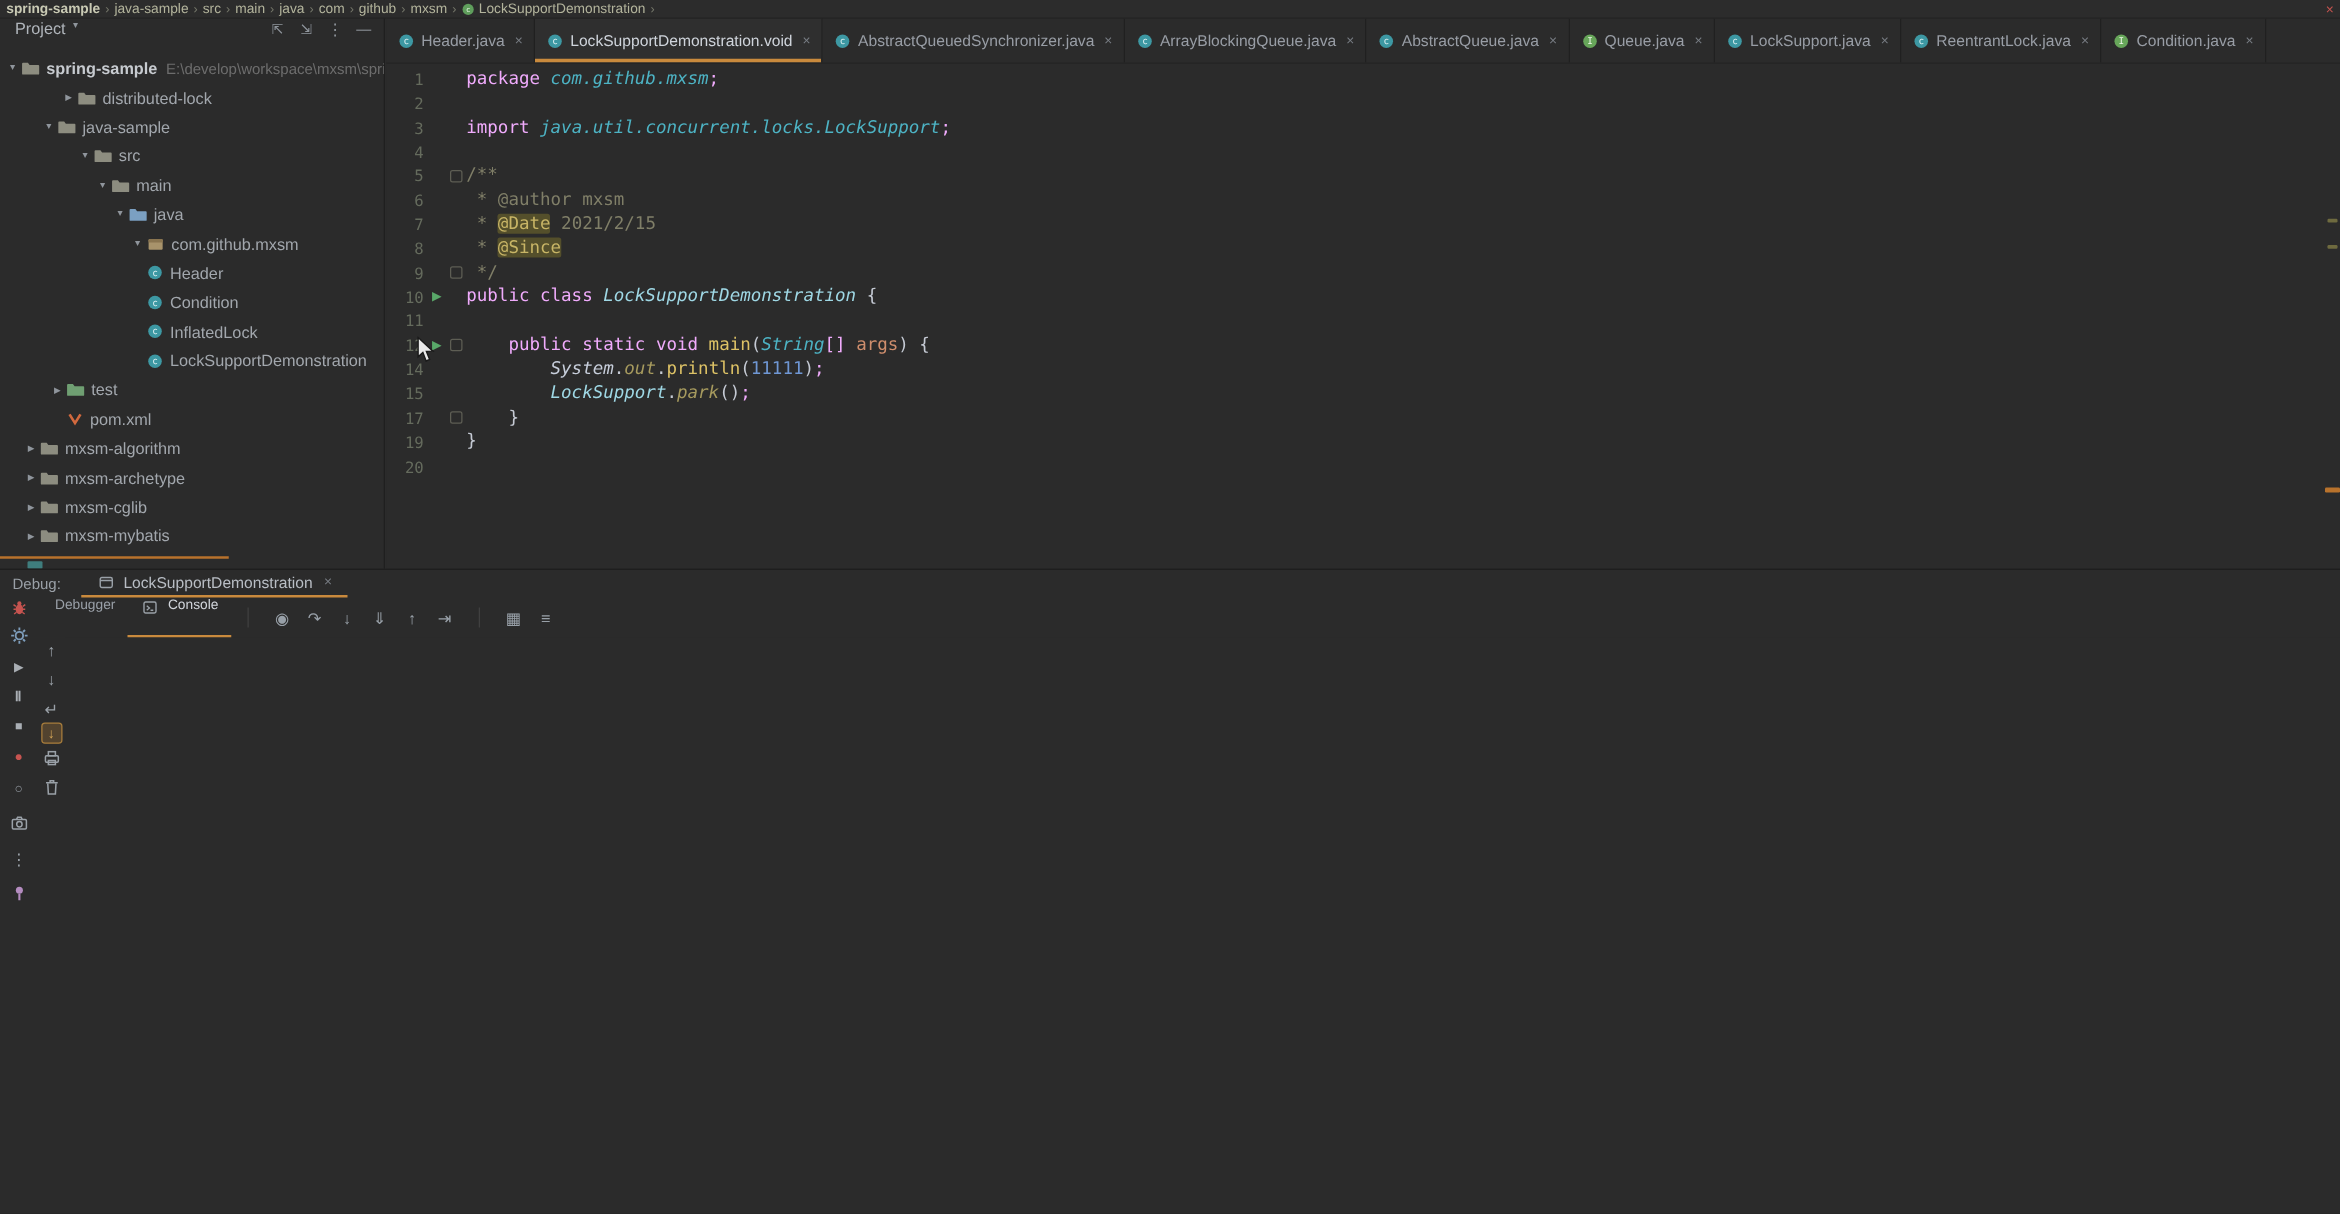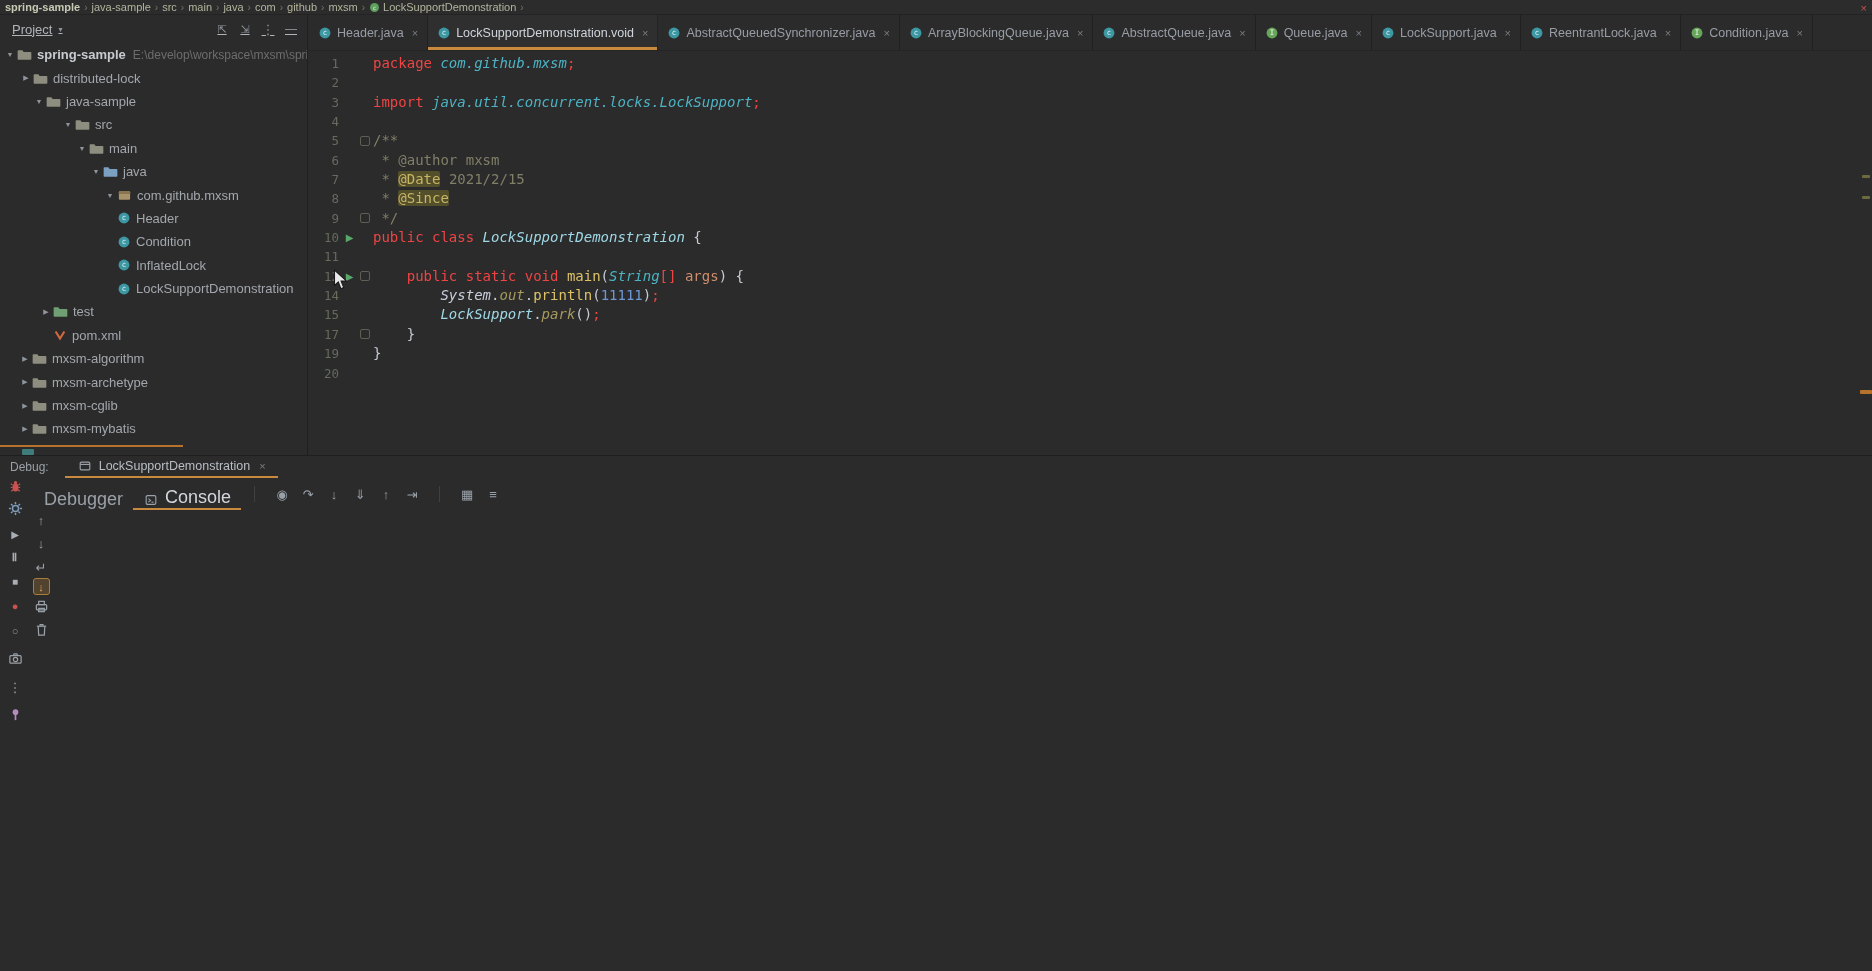"Project" #project-header { align-items: center -> none; text-decoration: underline -> none }
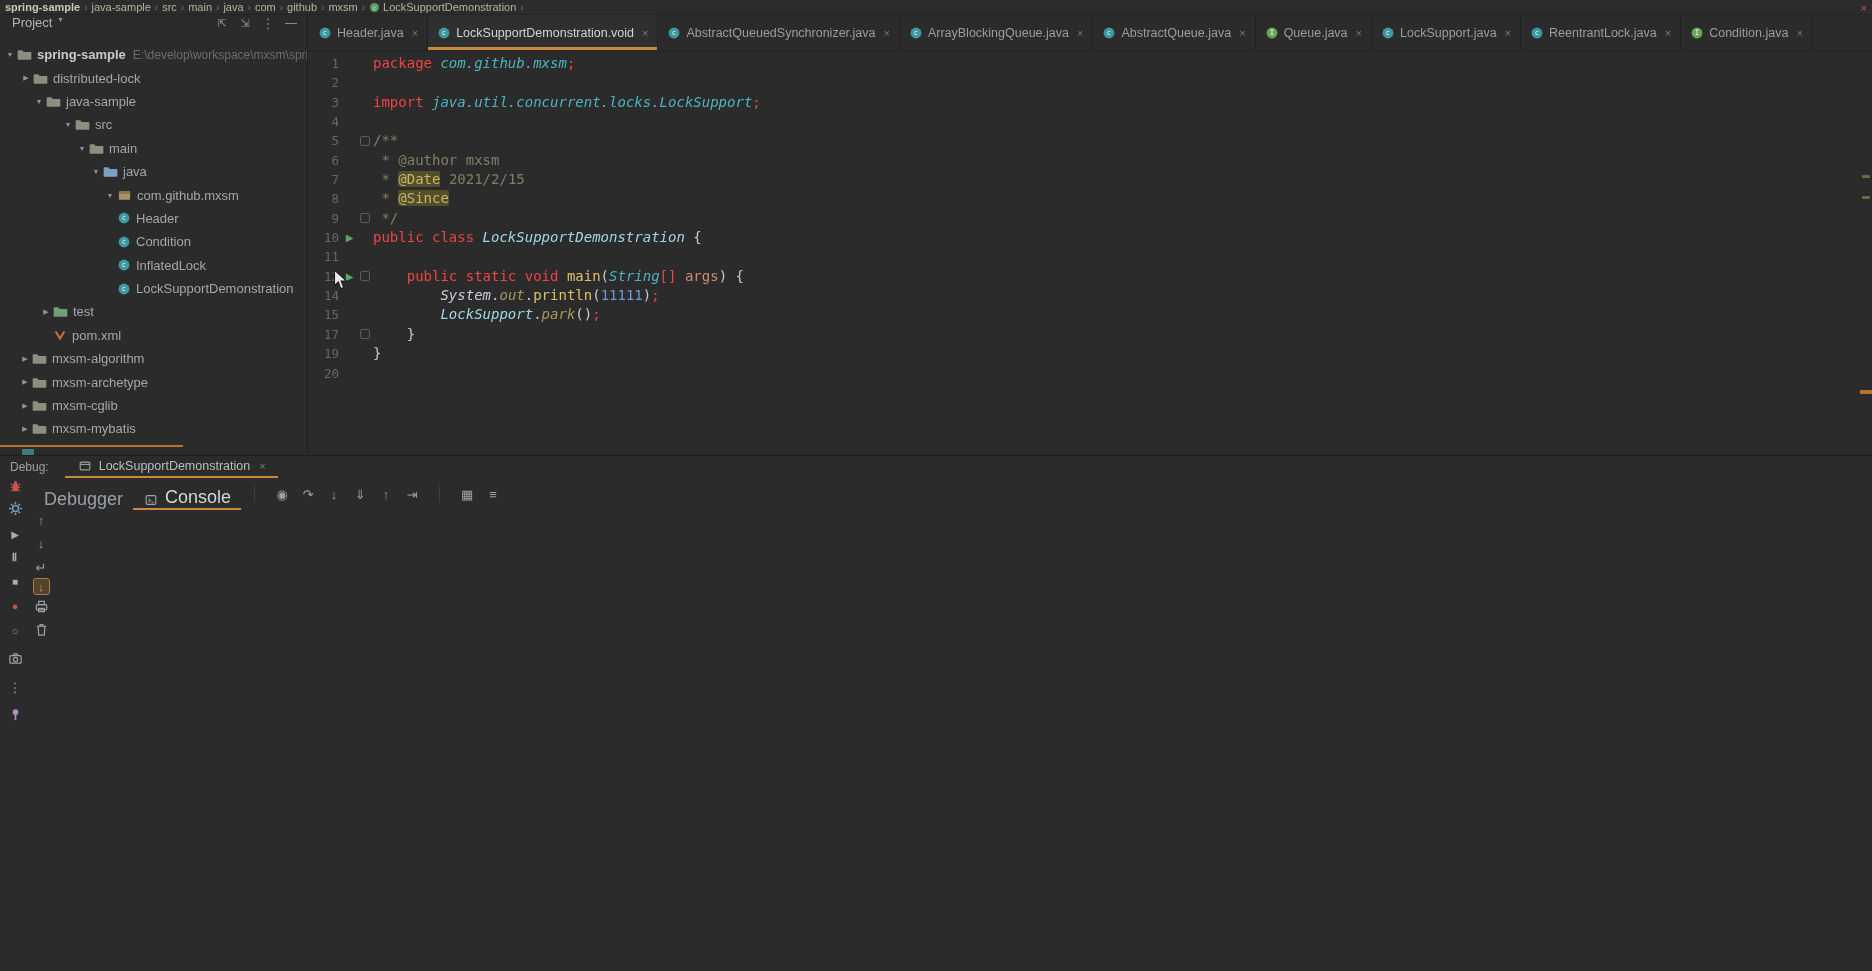"package" .tok-kw { color: #ef4444 -> #f0abfc }
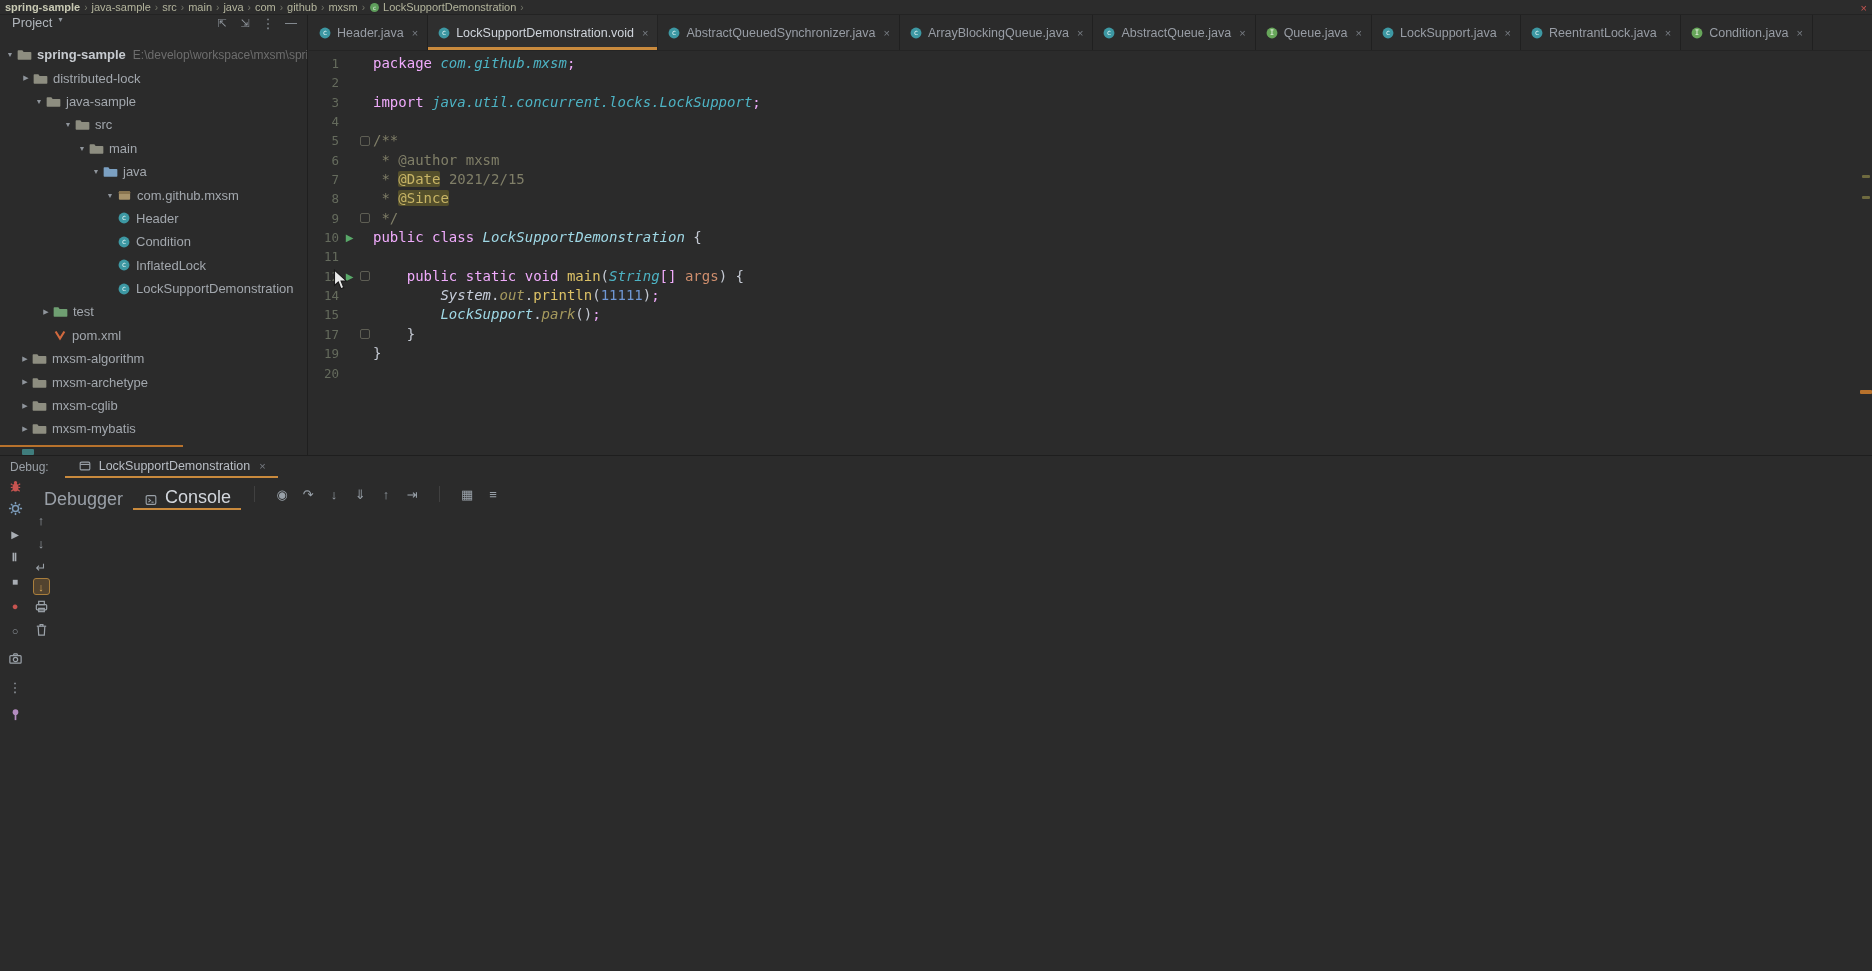"distributed-lock" div.tree-row { padding-left: 20px -> 49px }
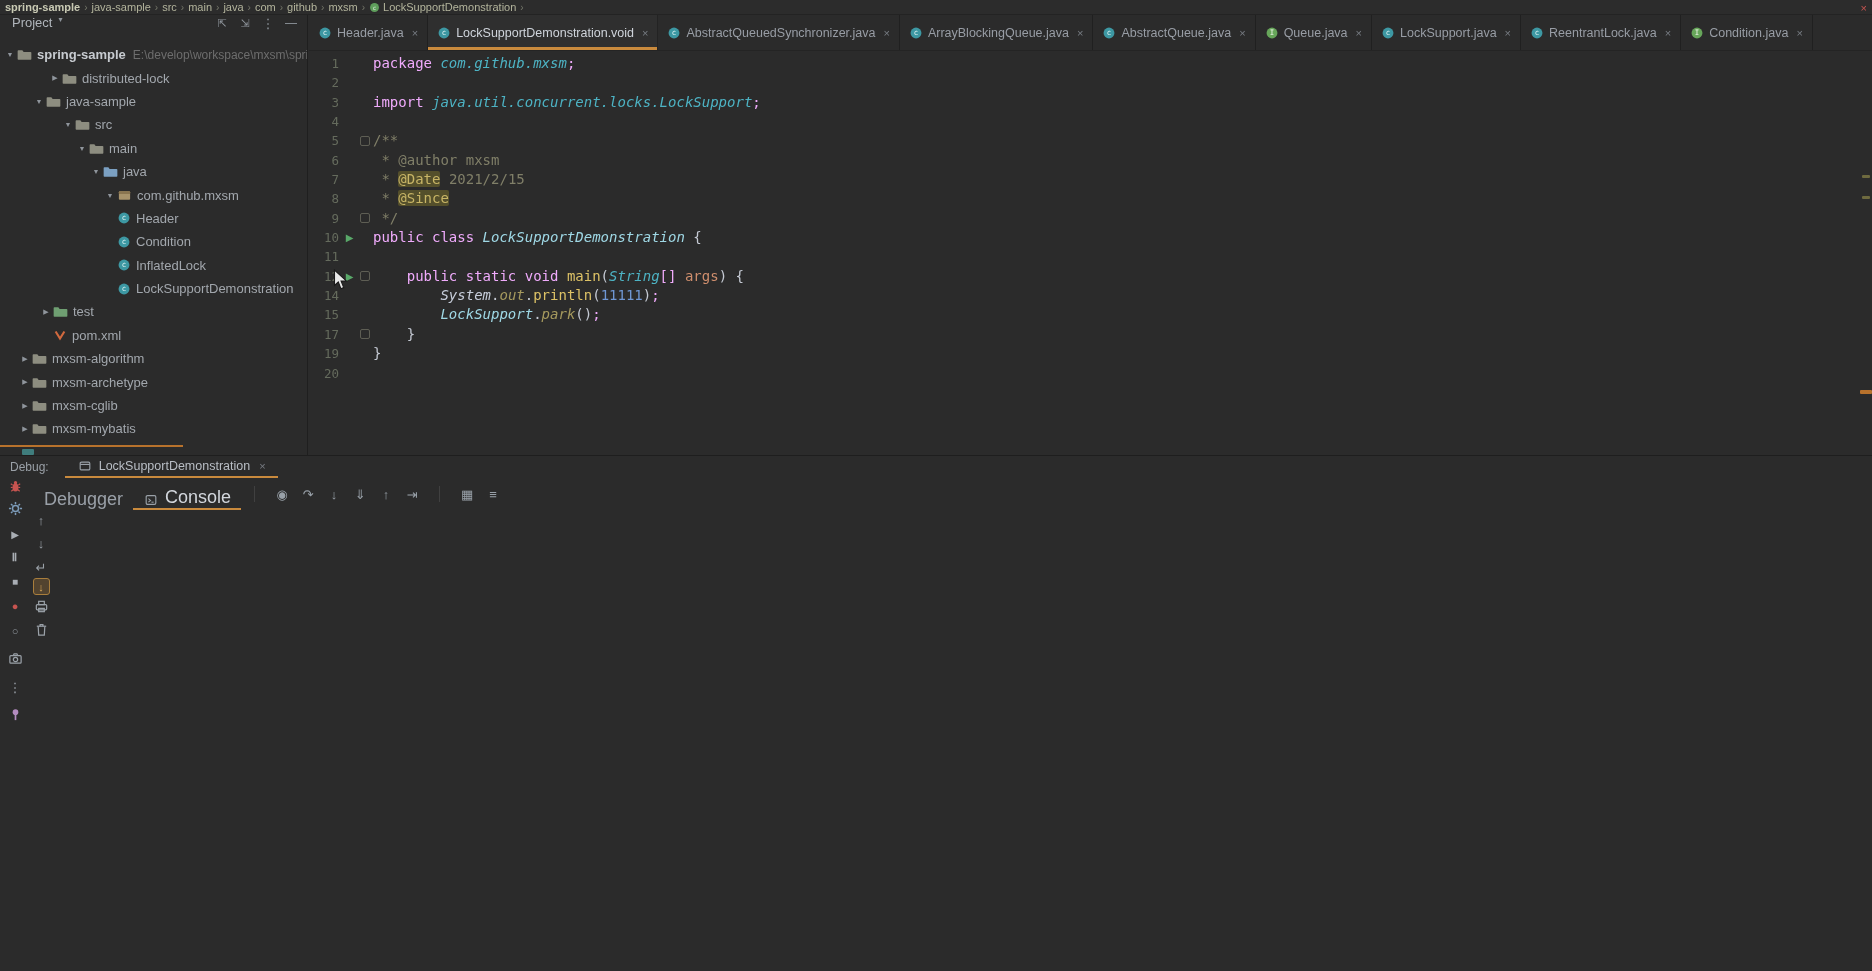"Debugger" .dbg-tab { align-items: flex-end -> flex-start; font-size: 18px -> 11px }
